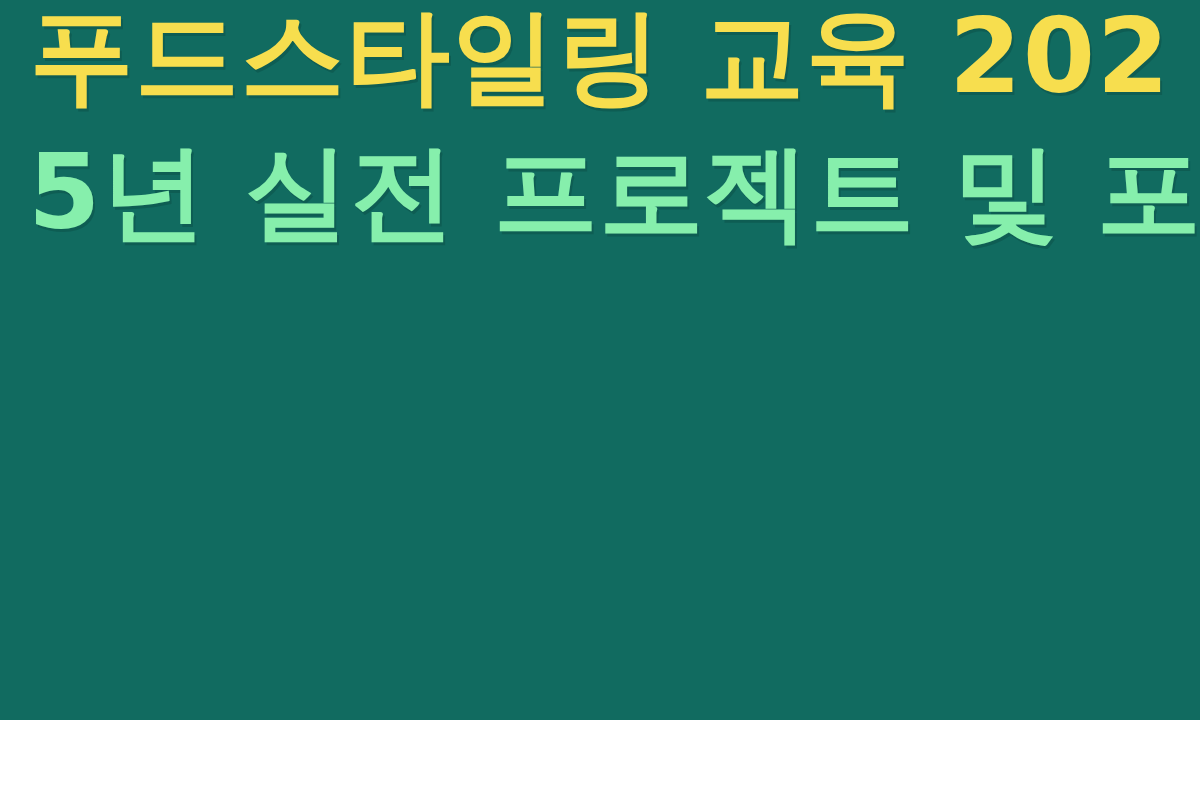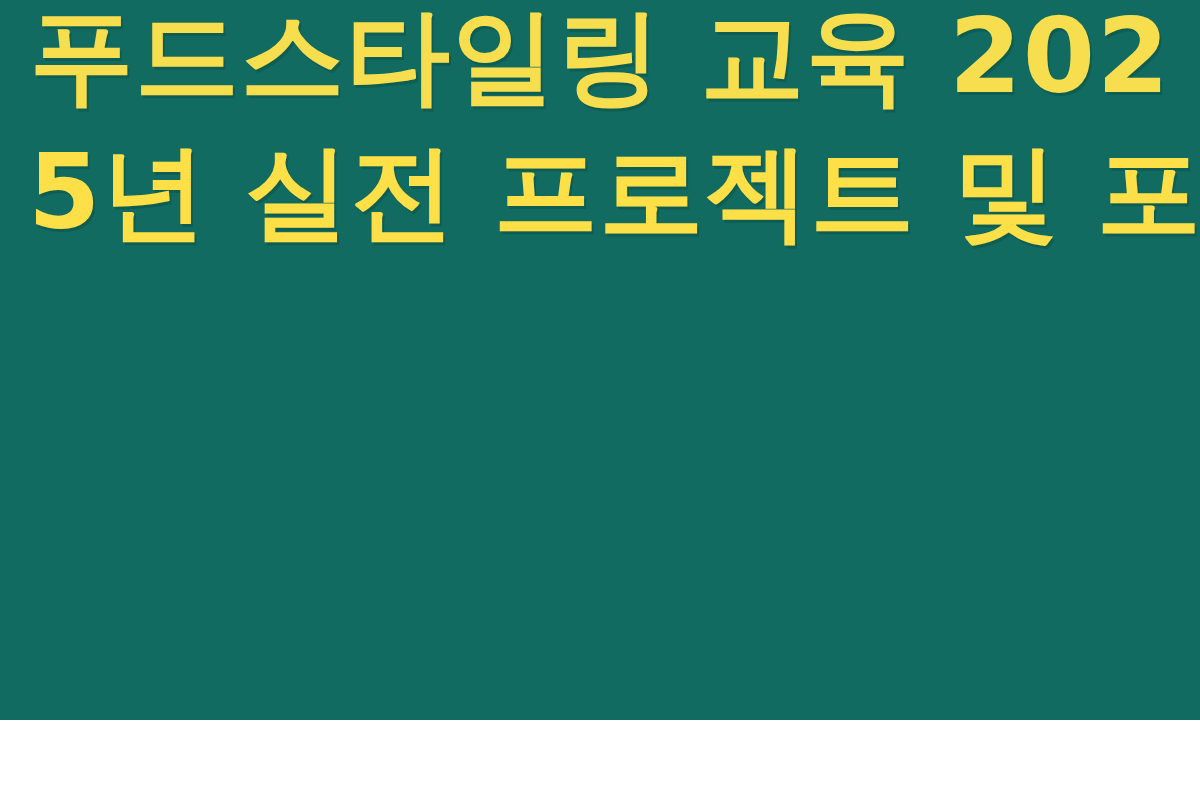"5년 실전 프로젝트 및 포" span.headline-line { color: #fde047 -> #86efac }
